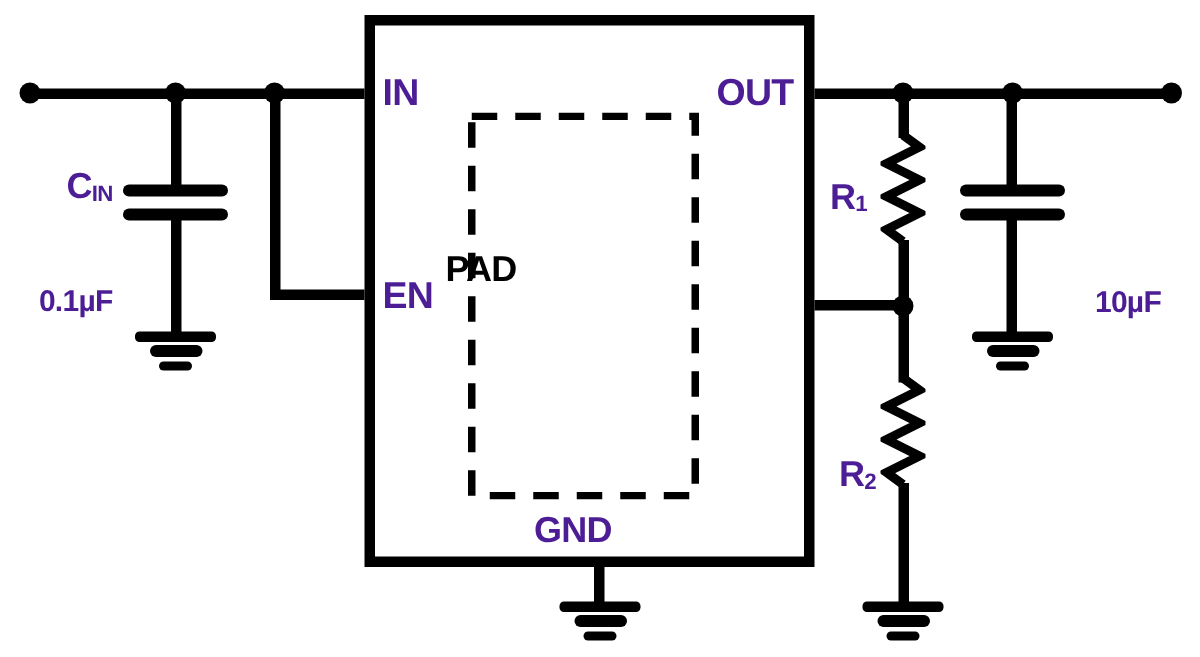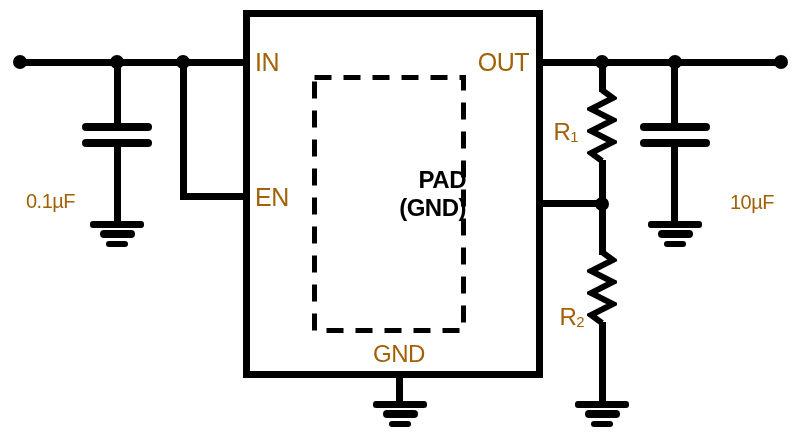"IN" .lbl { color: #a16207 -> #4c1d95; font-weight: normal -> bold }
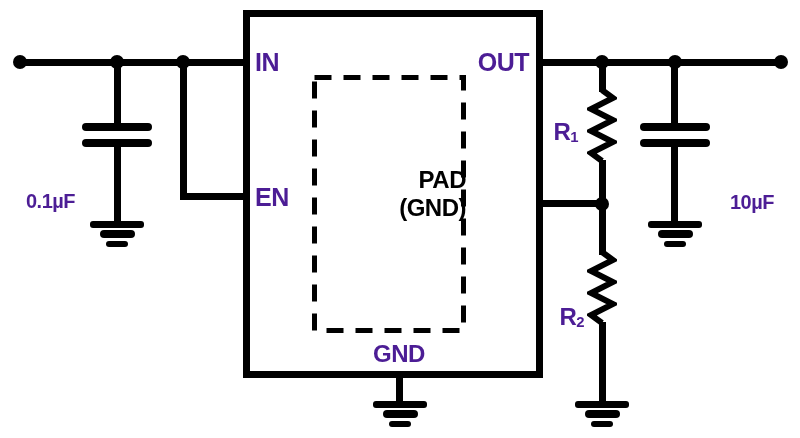"CIN" div.lbl { html: none -> <div><span>C</span><span>IN</span></div> }
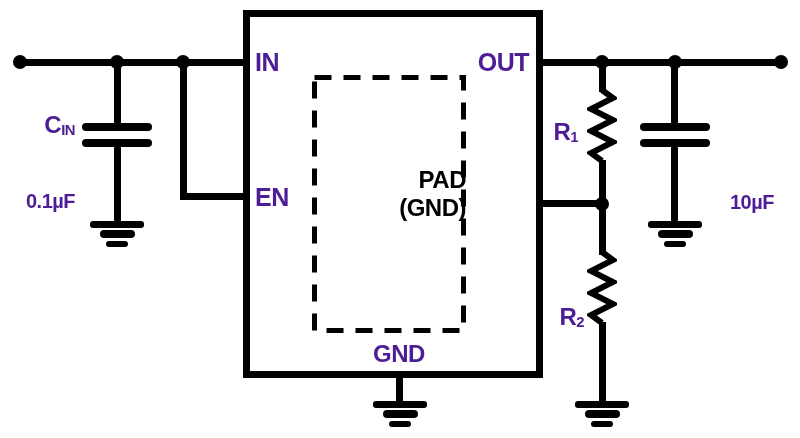"PAD" .padlabel { left: 312px -> 297px; text-align: right -> left }
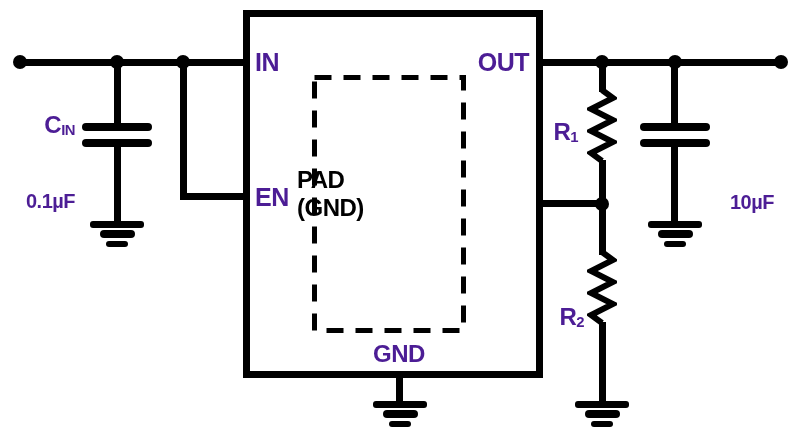"(GND)" div { html: <div>(GND)</div> -> none }
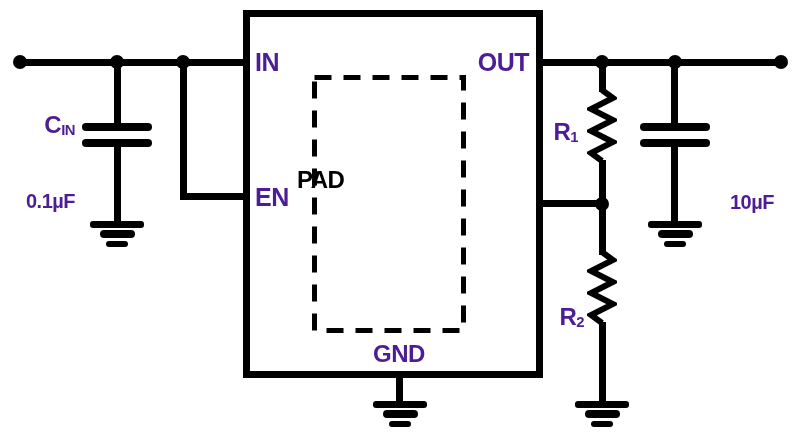"GND" .lbl-c { text-align: center -> none }
